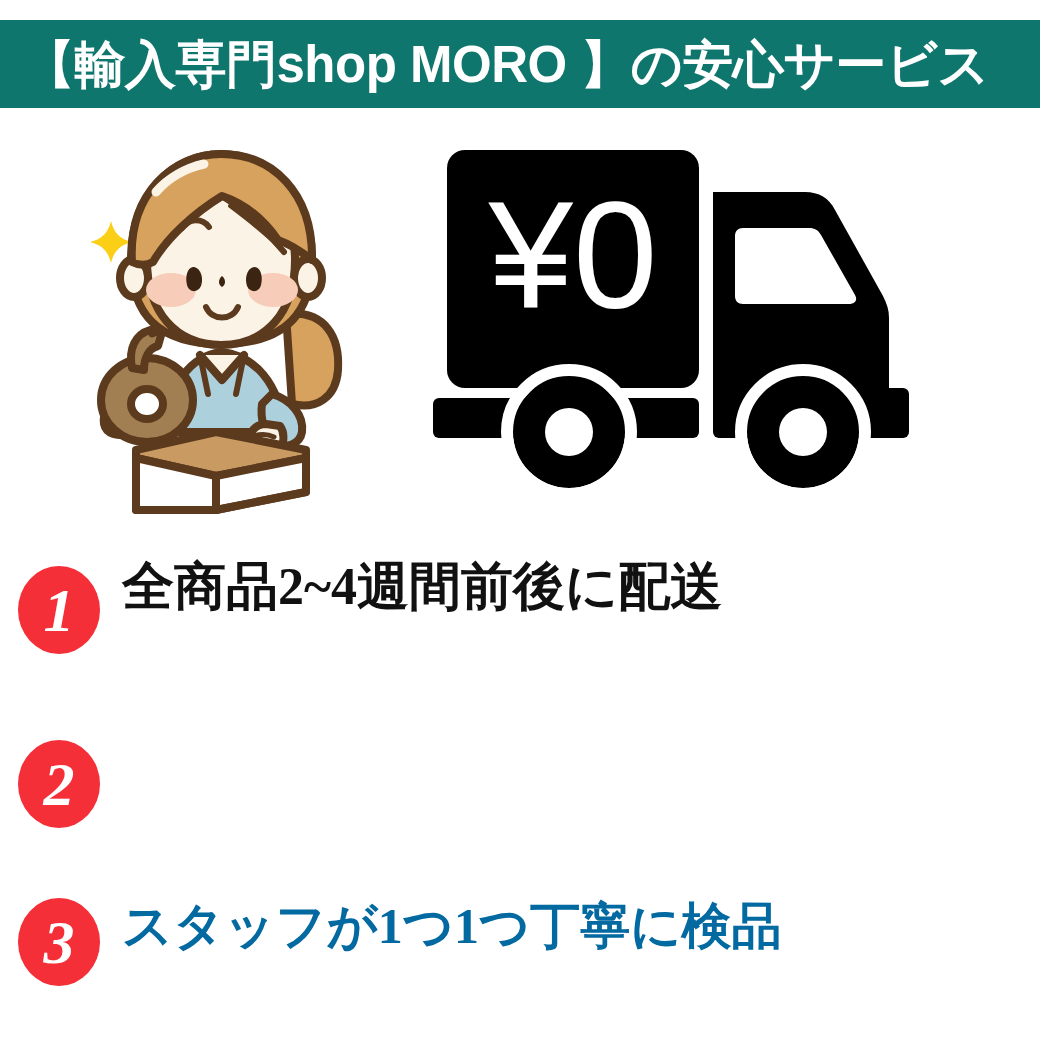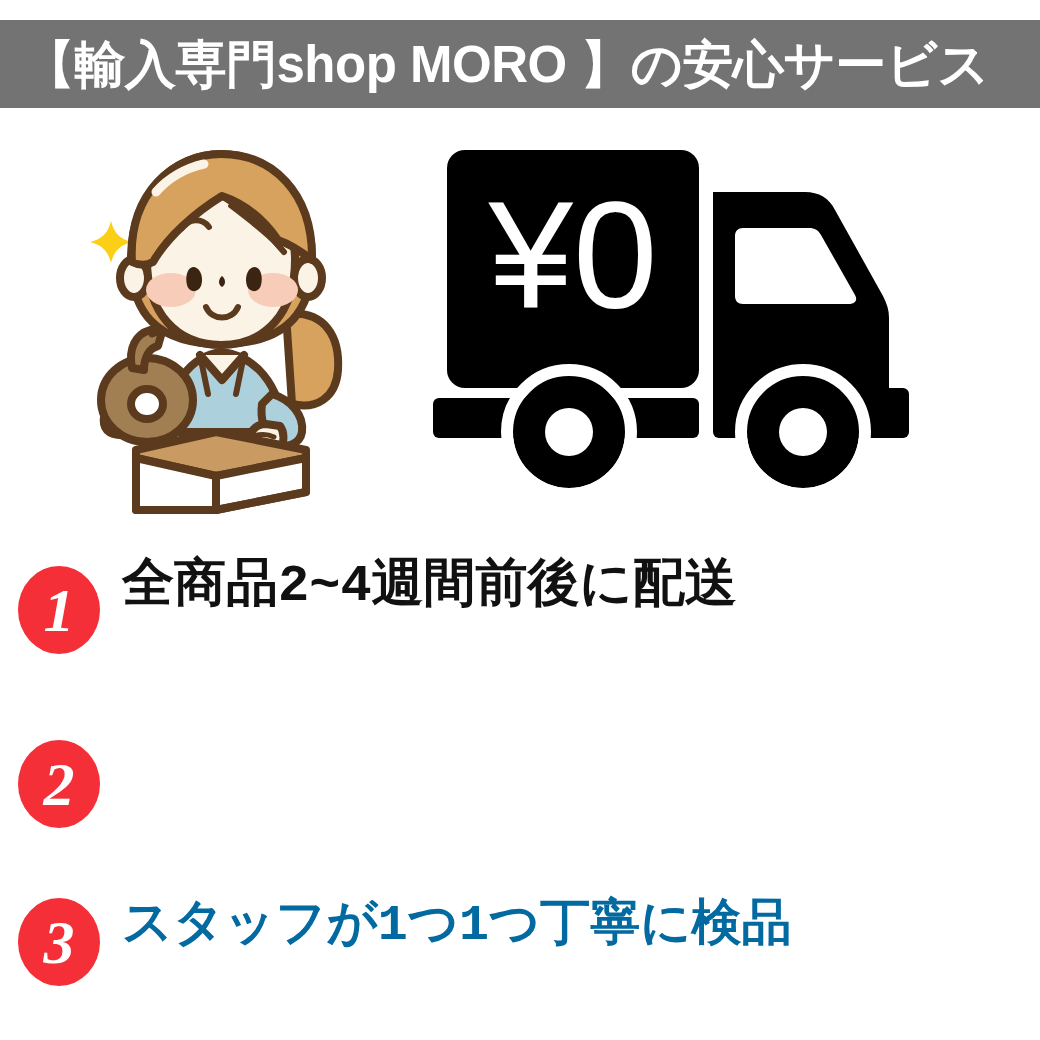"【輸入専門shop MORO 】の安心サービス" div { background: #737373 -> #0f766e }
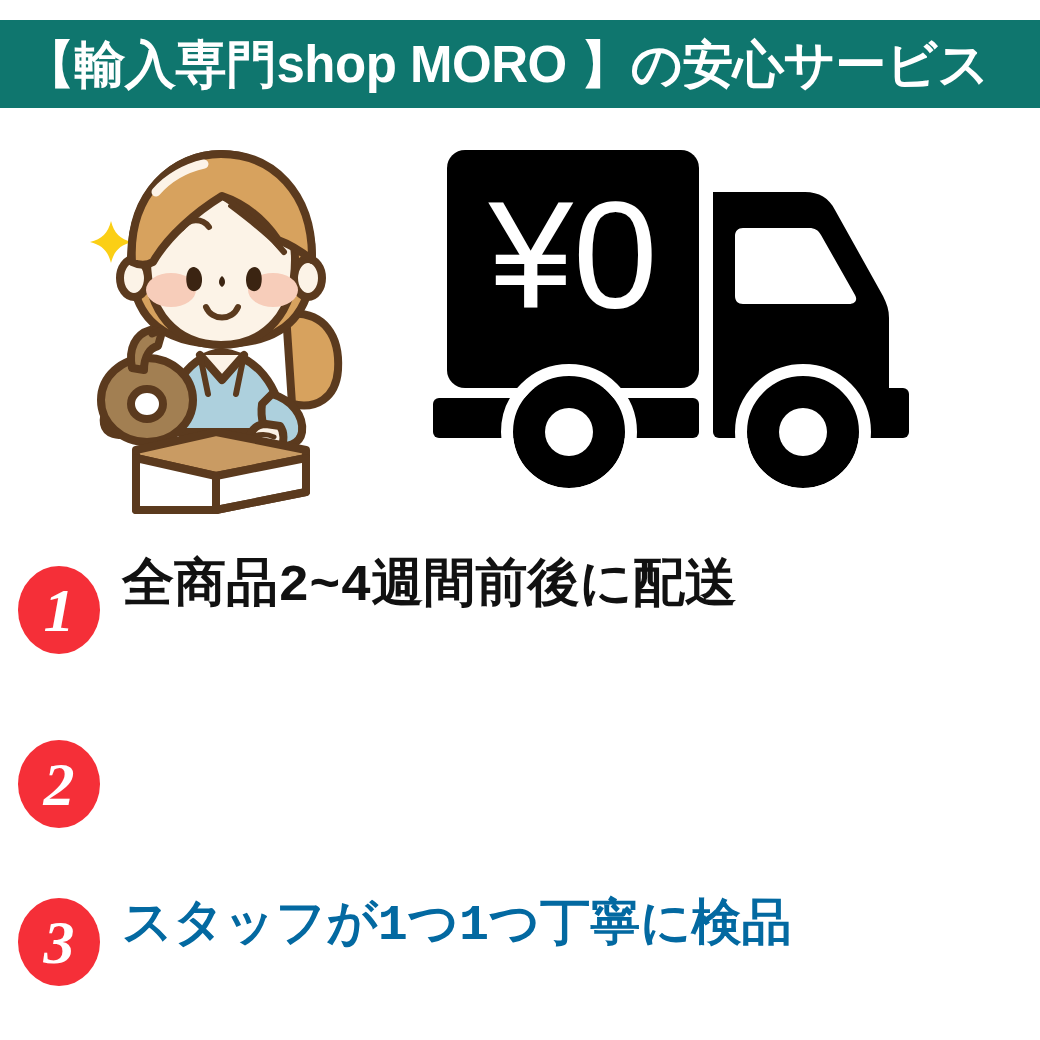"全商品2~4週間前後に配送" .feature-text { font-family: Liberation Mono, monospace -> Liberation Serif, serif }
